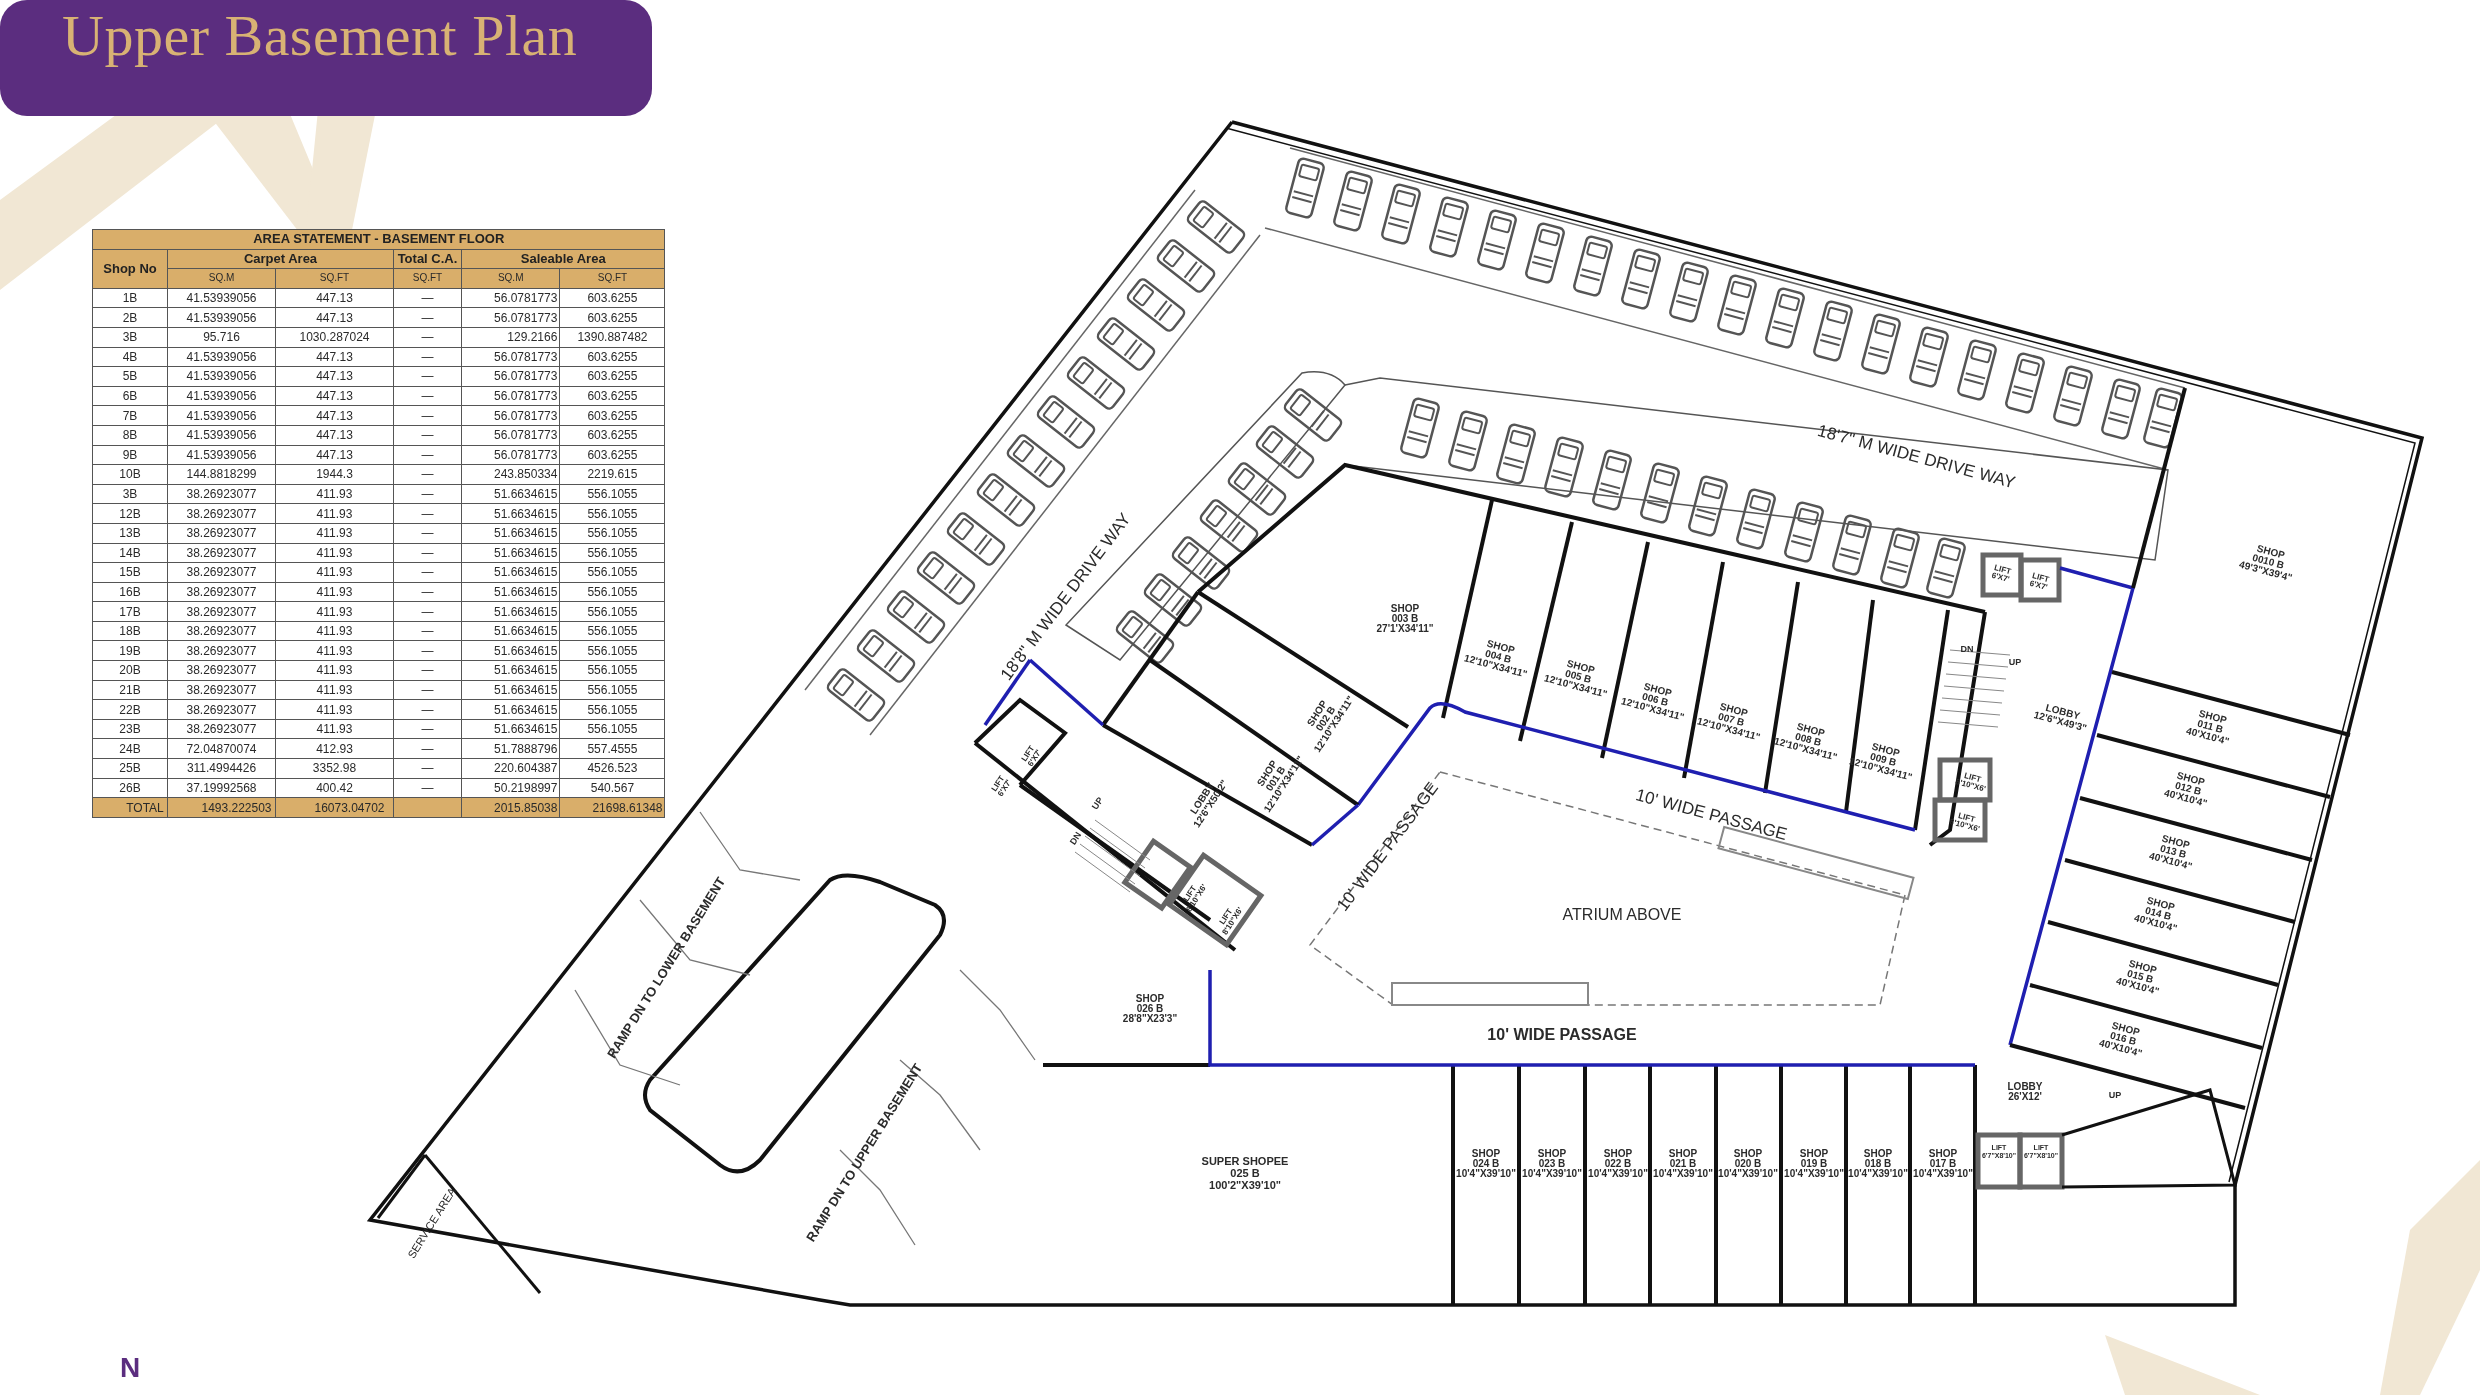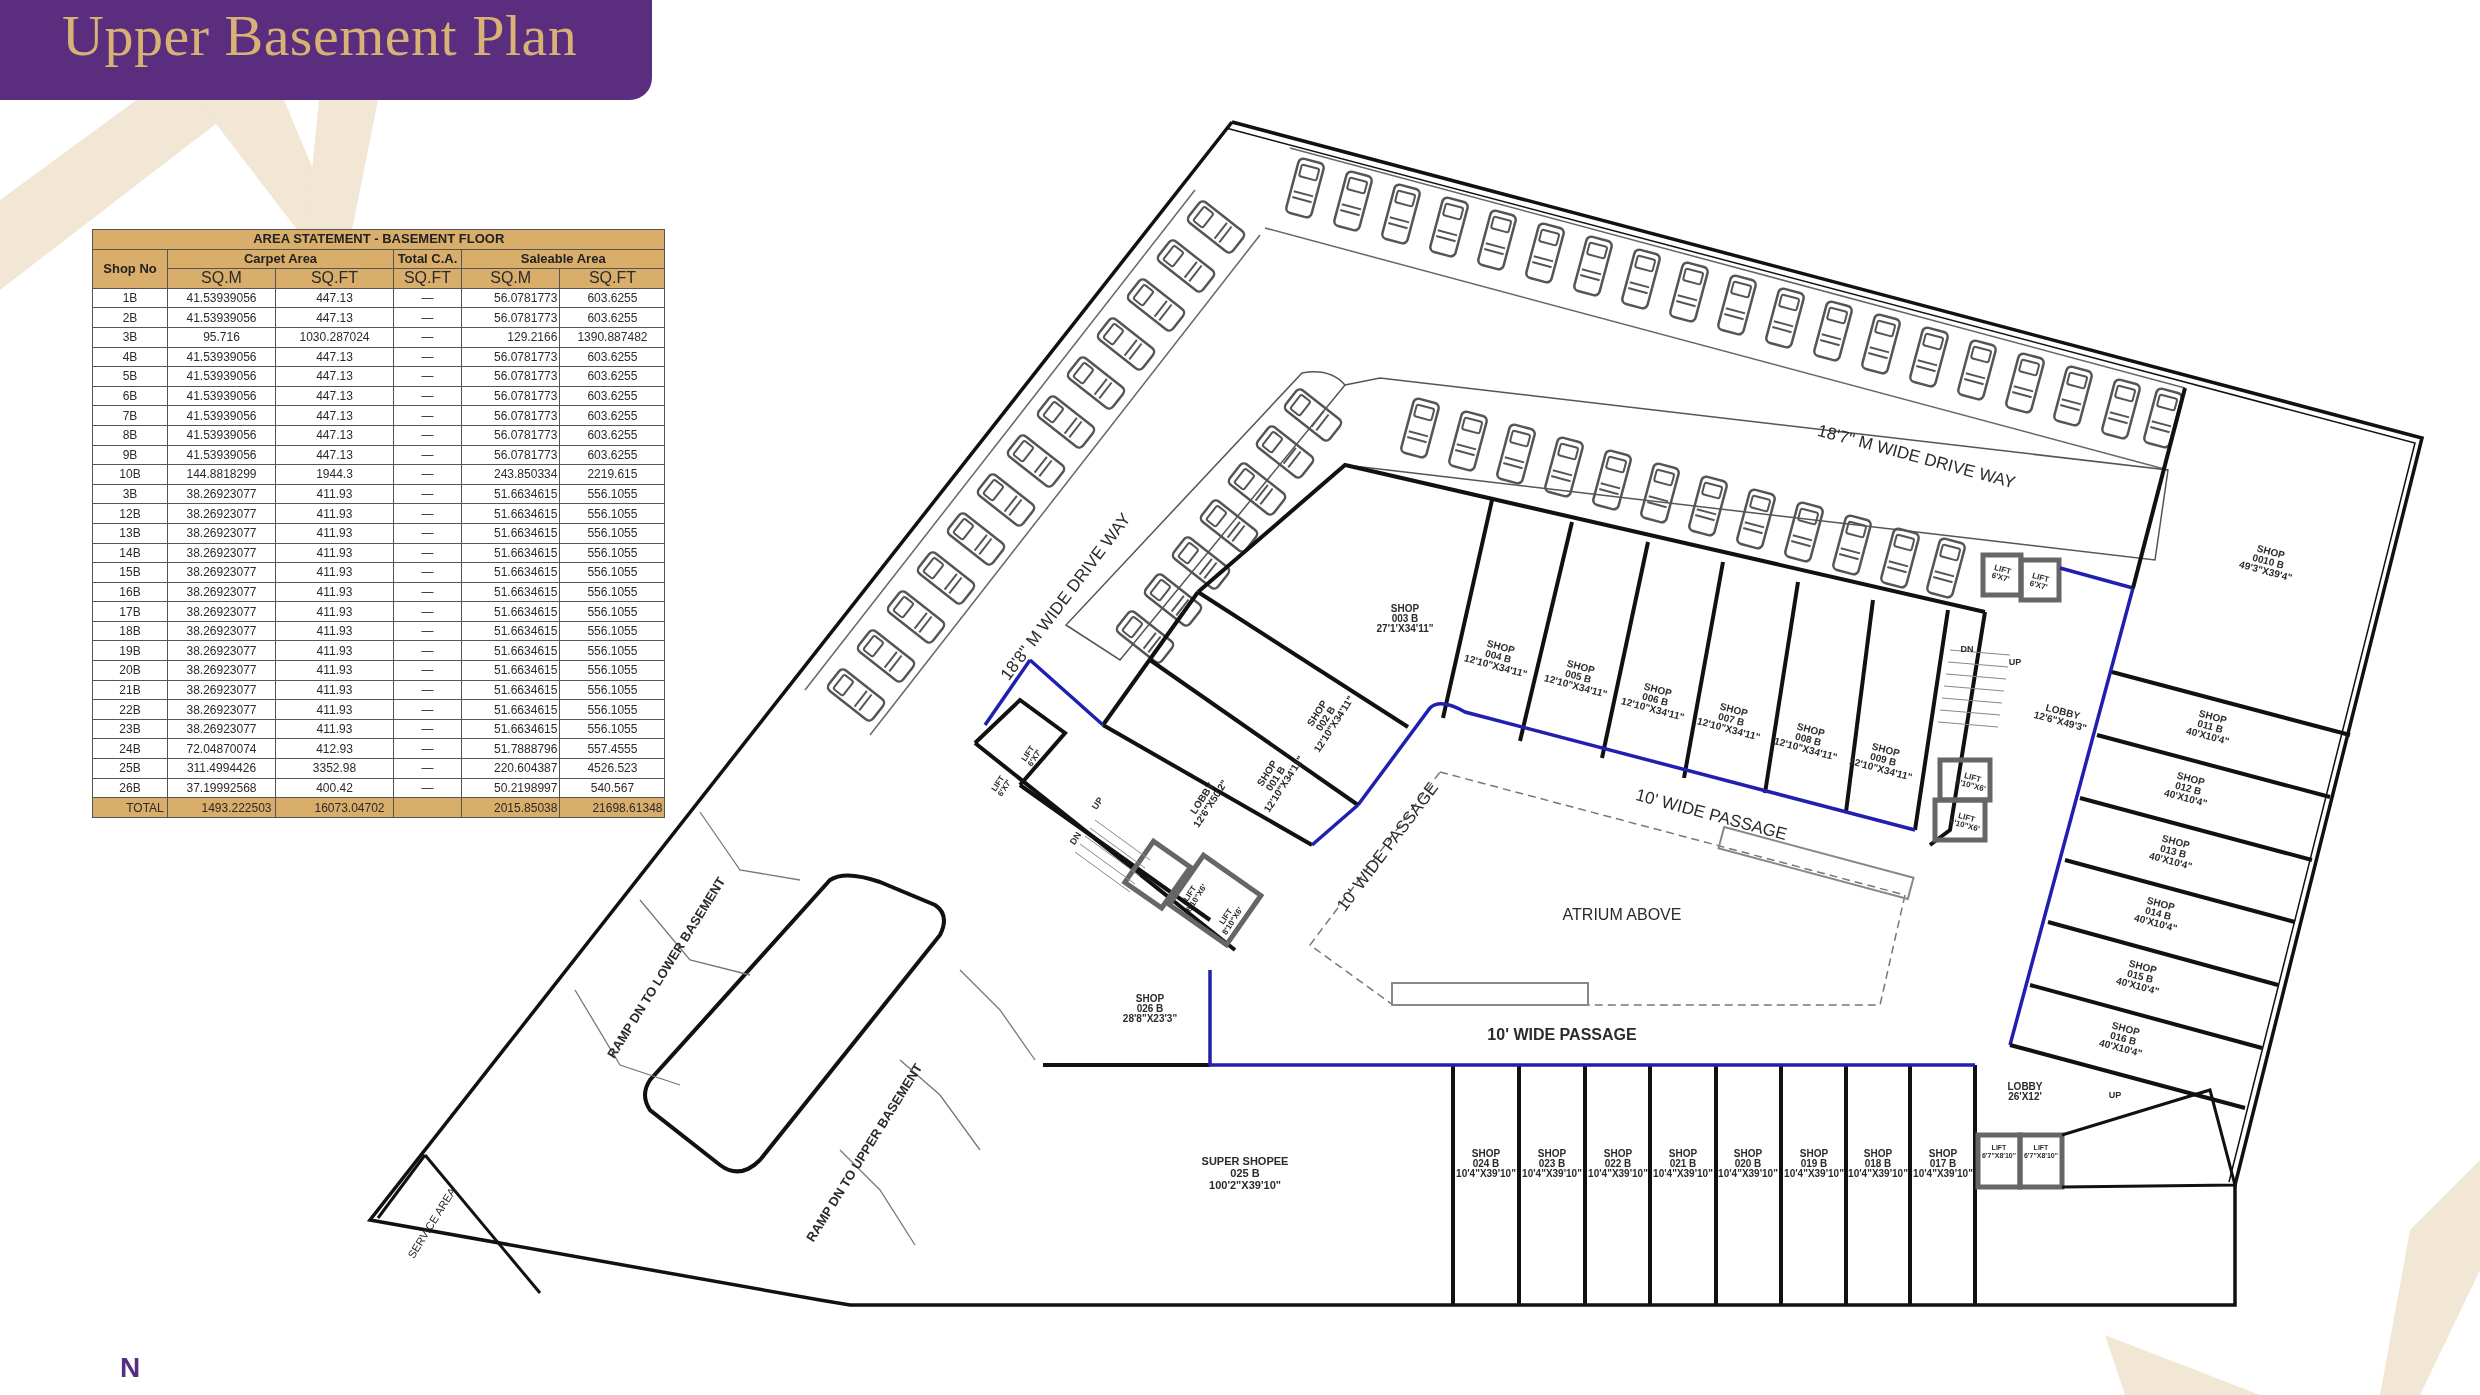"Upper Basement Plan" .title-bar { border-radius: none -> 27px; height: 100px -> 116px }
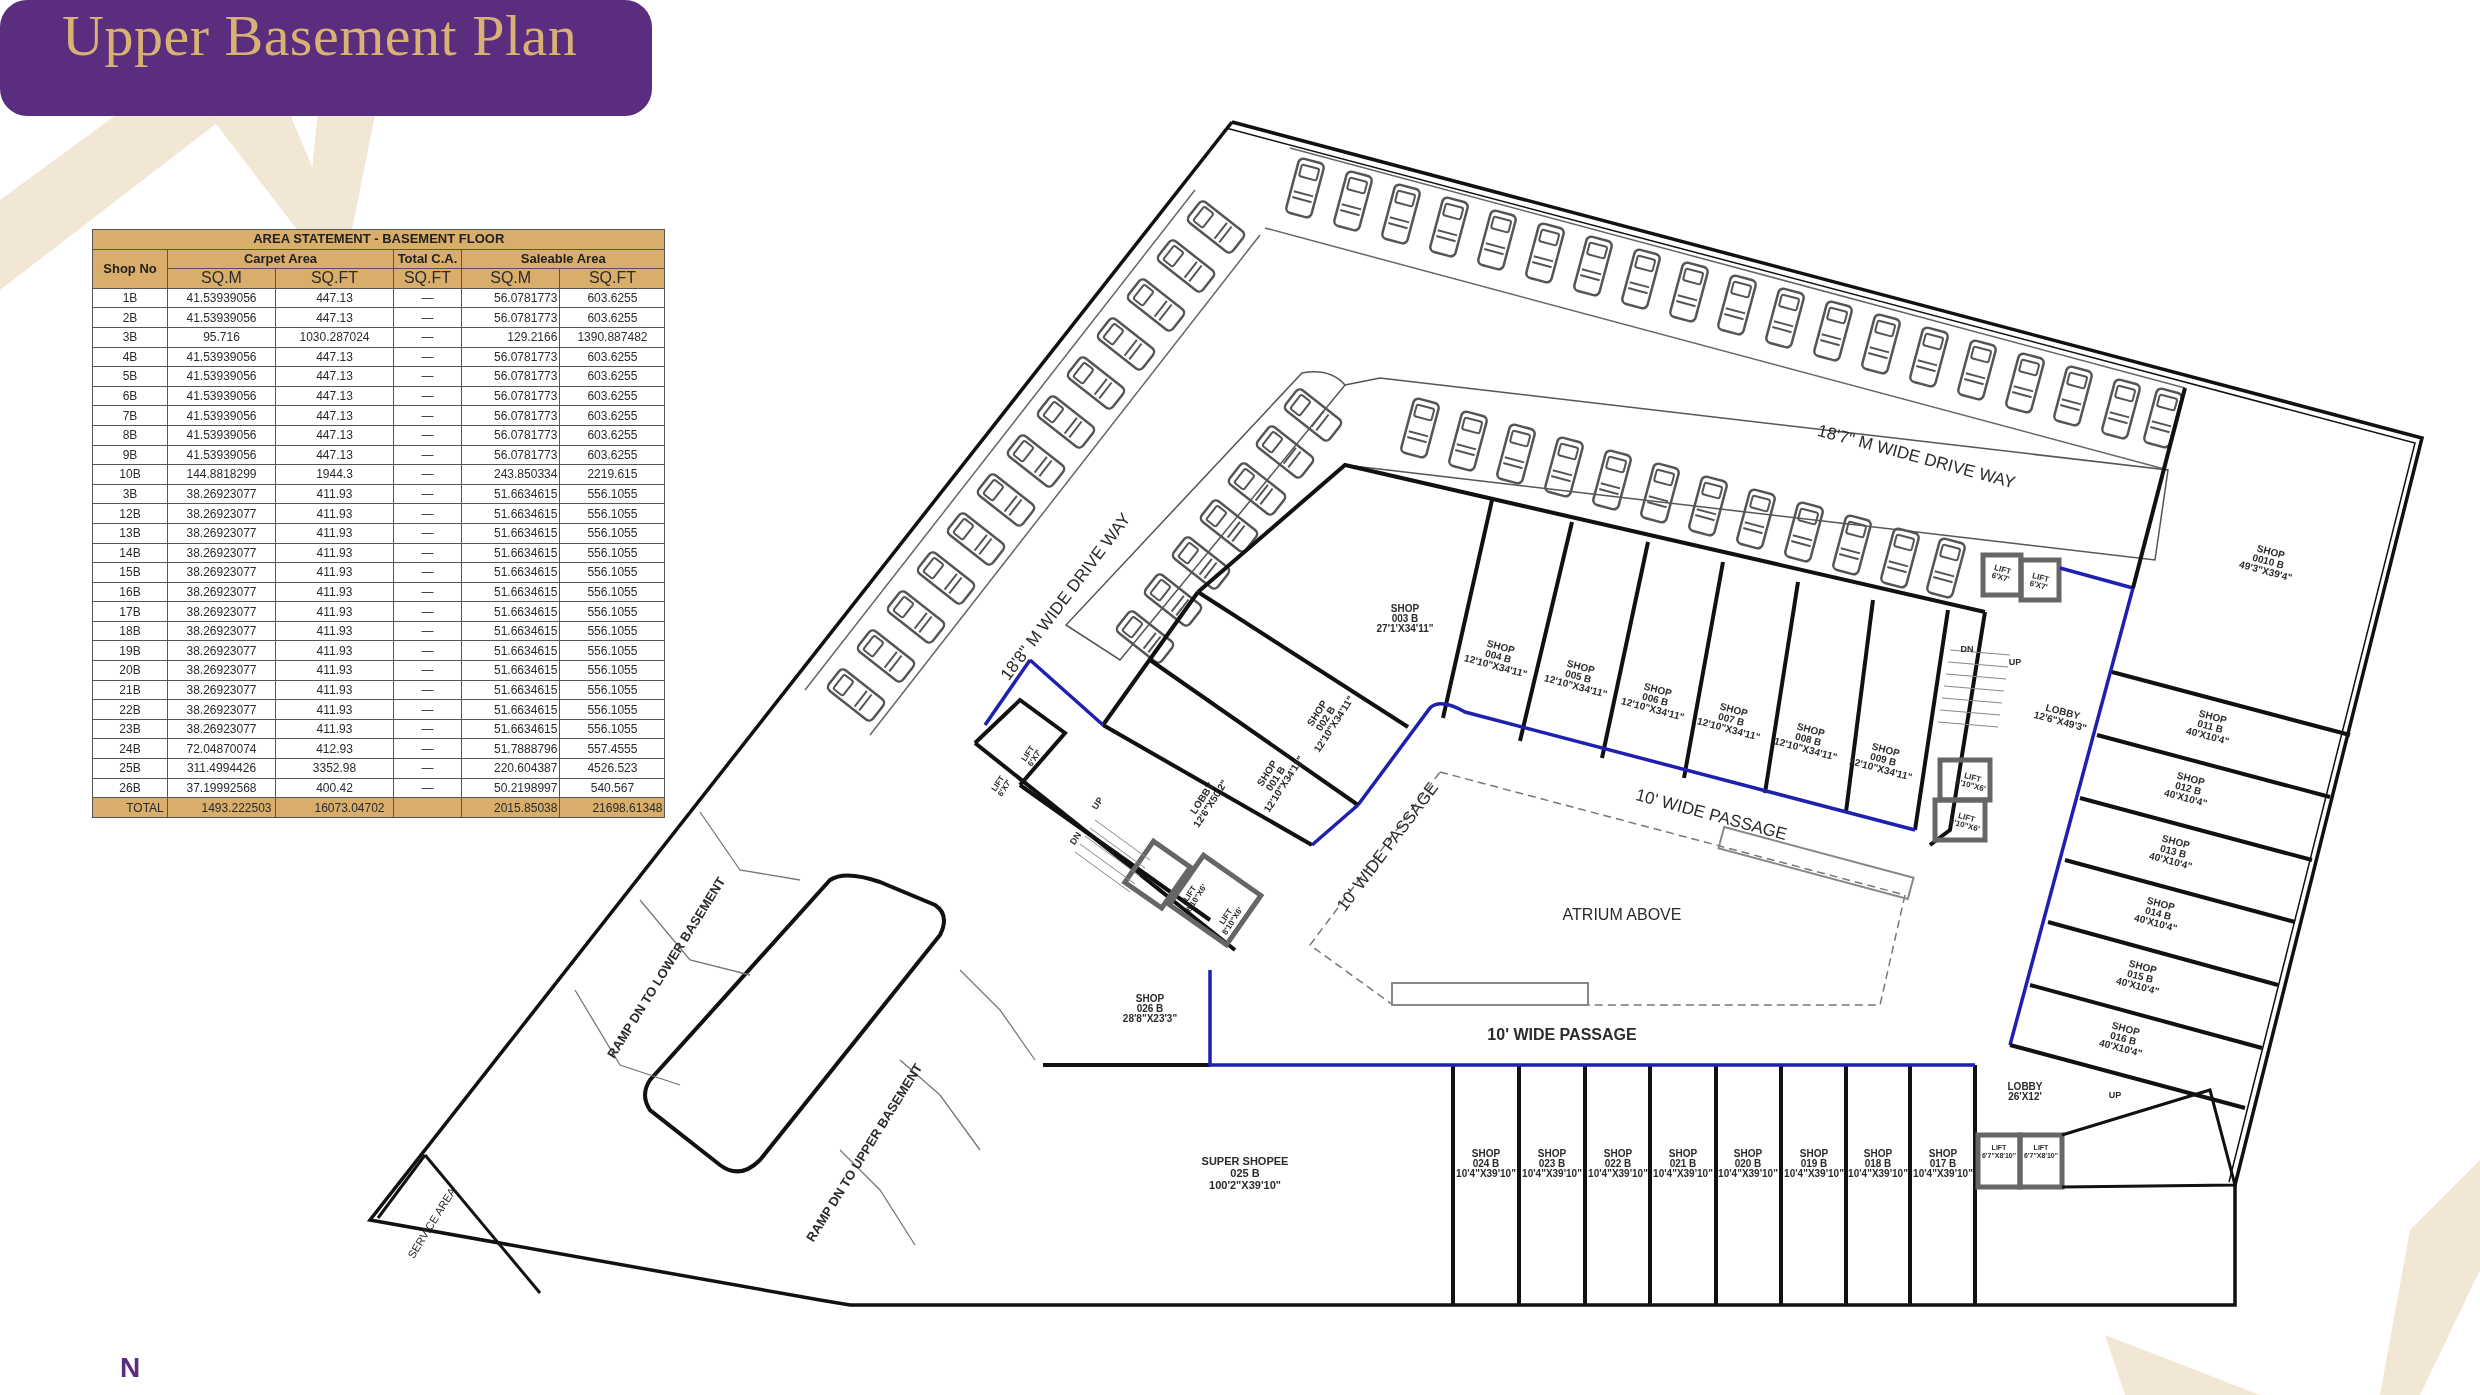"SQ.M" .area-table .sub { font-size: 16px -> 10px }
